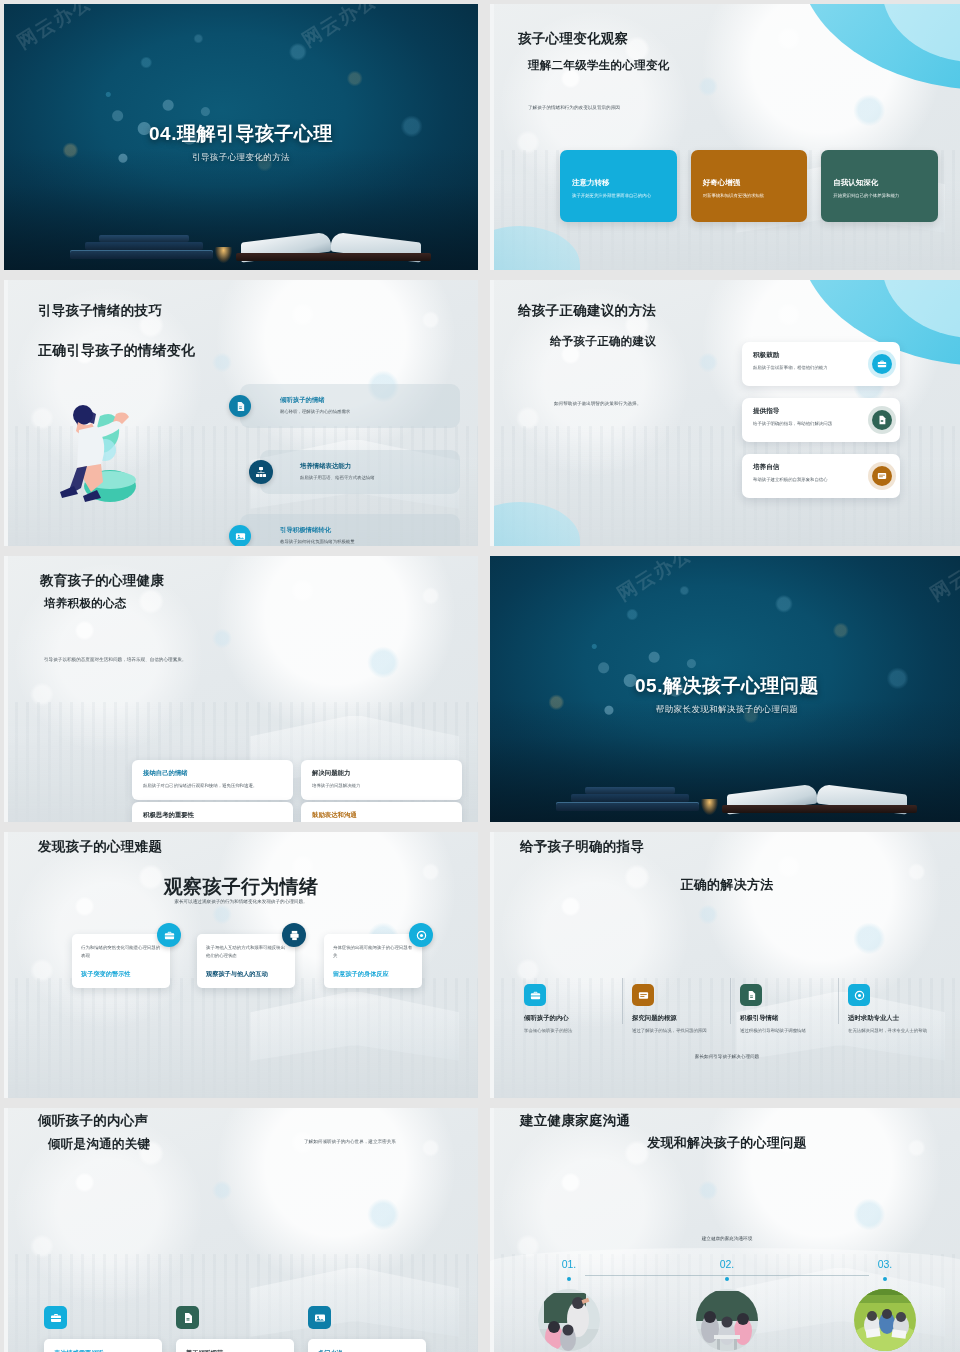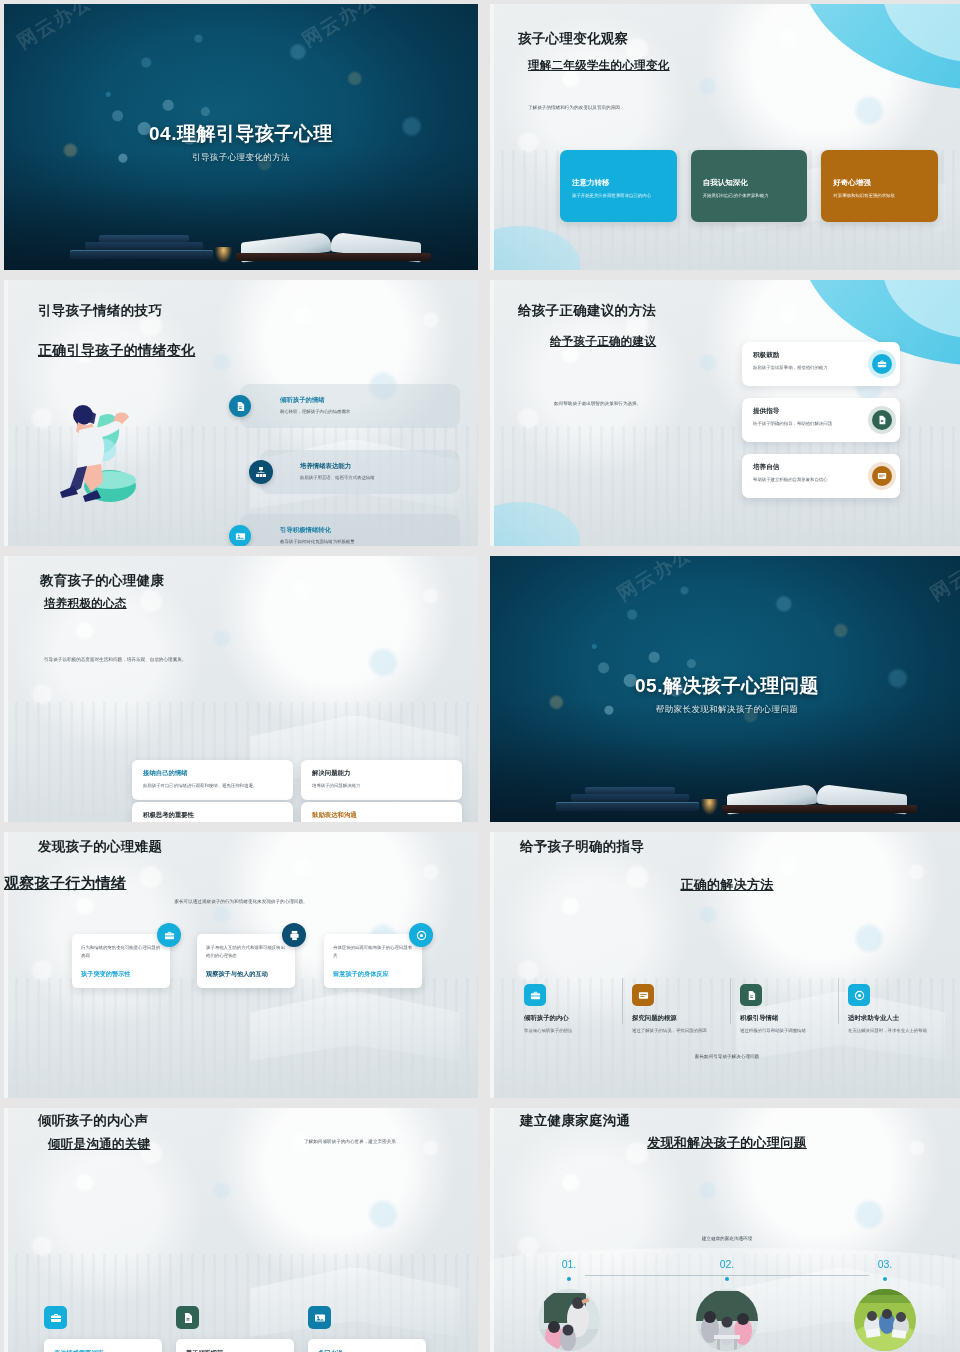"理解二年级学生的心理变化" h2.s-sub { text-decoration: underline -> none }
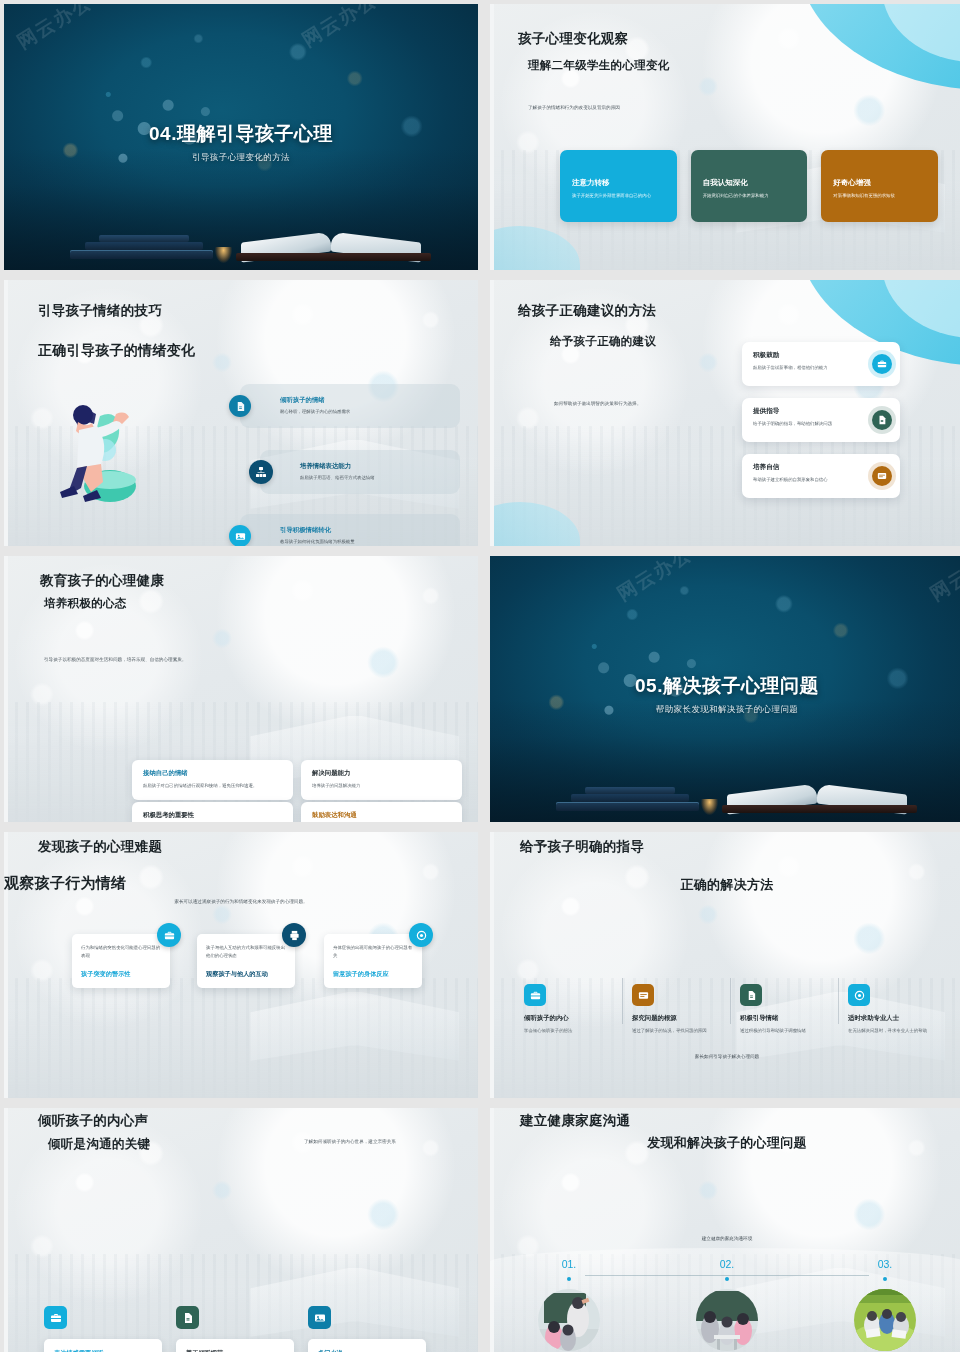"自我认知深化" div.cc { order: before "好奇心增强" -> after "好奇心增强" }
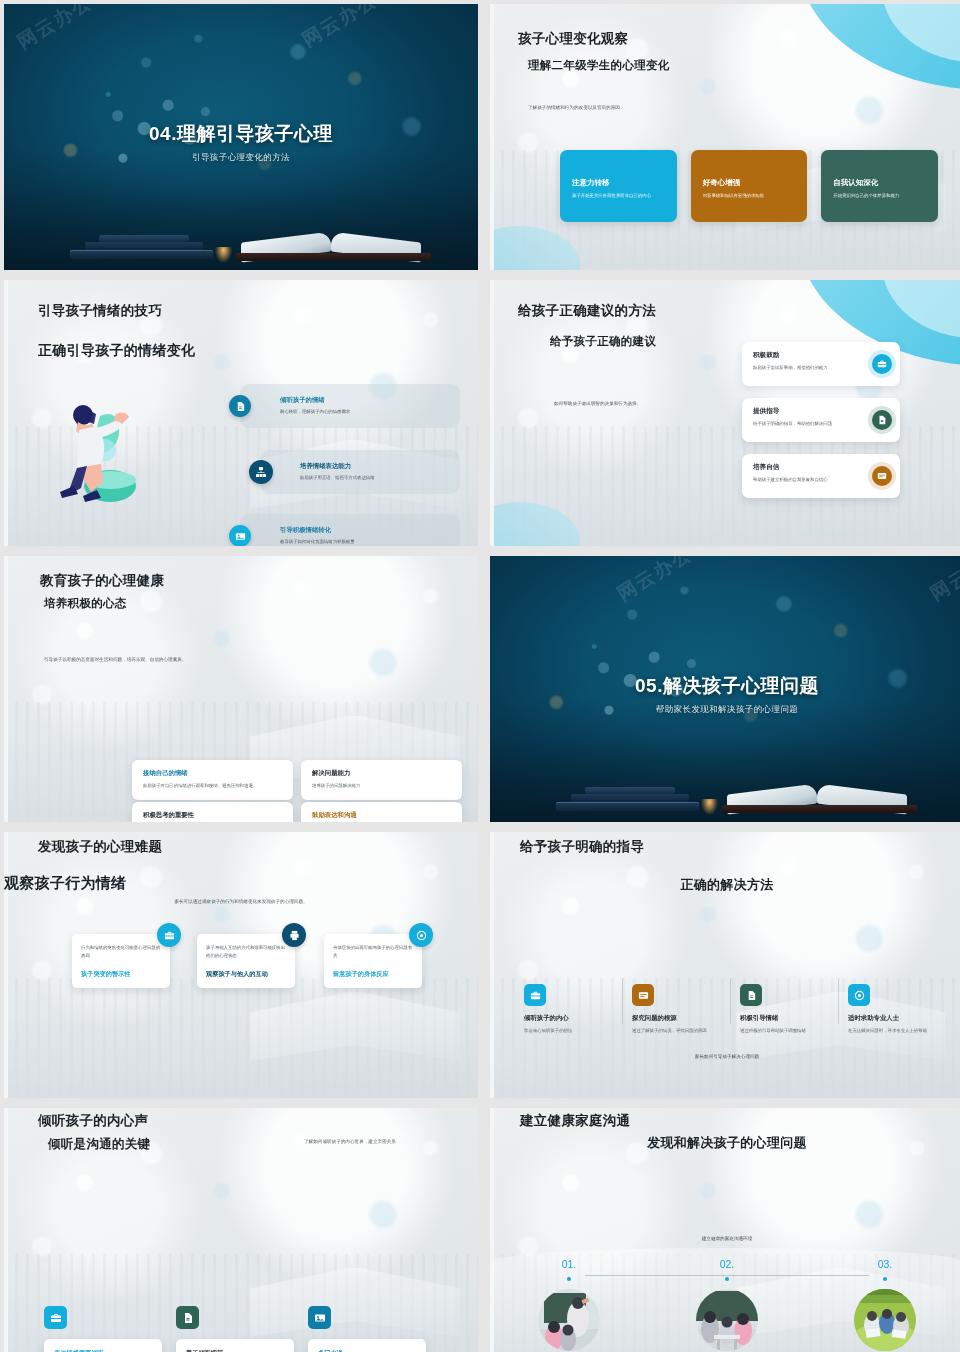"观察孩子行为情绪" h2.s-sub { font-size: 15px -> 19px; text-align: none -> center }
